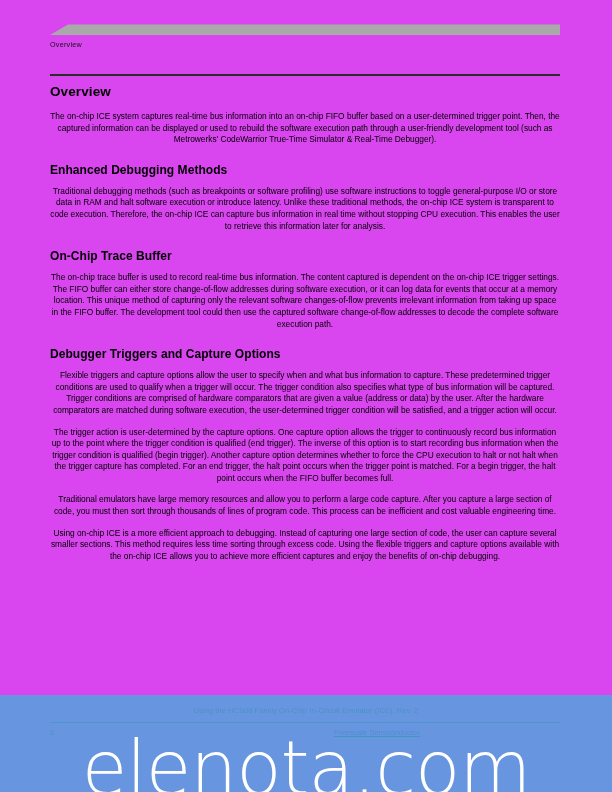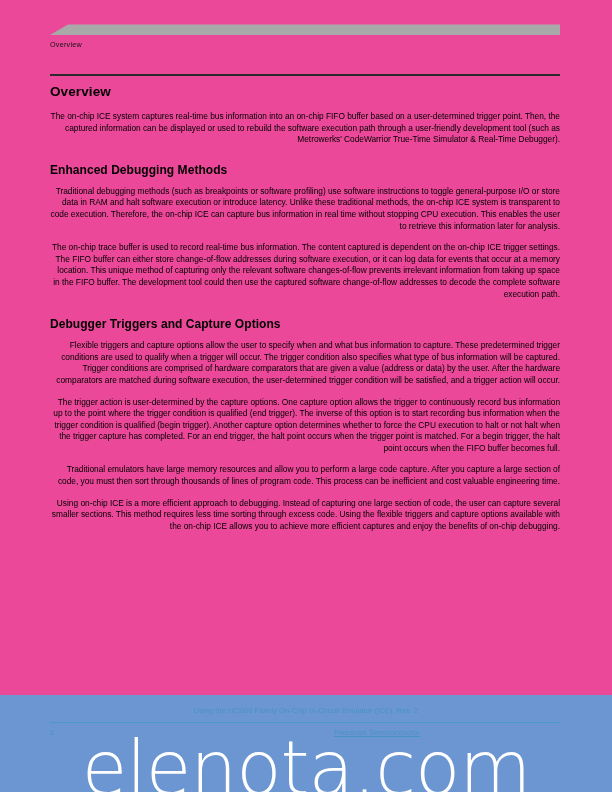"Overview" .page { background: #ec4899 -> #d946ef }
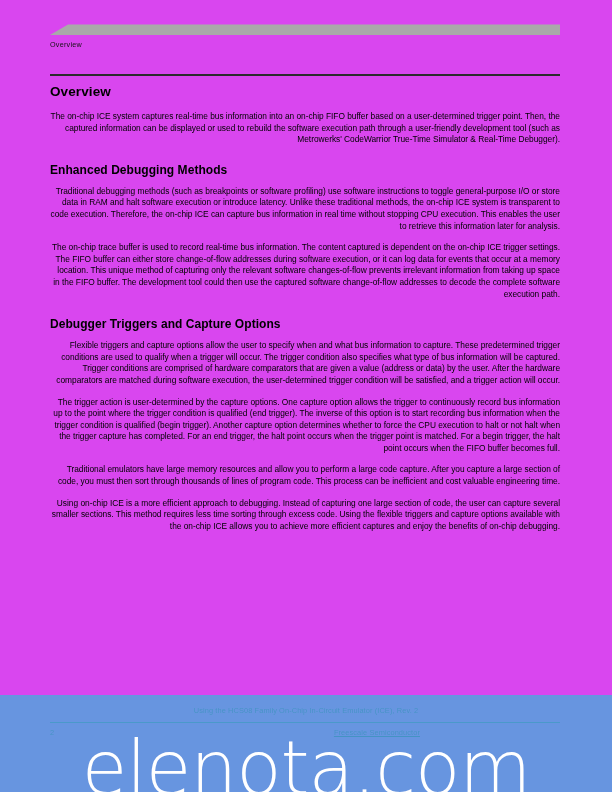"The on-chip ICE system captures" p.body-text { text-align: right -> center }
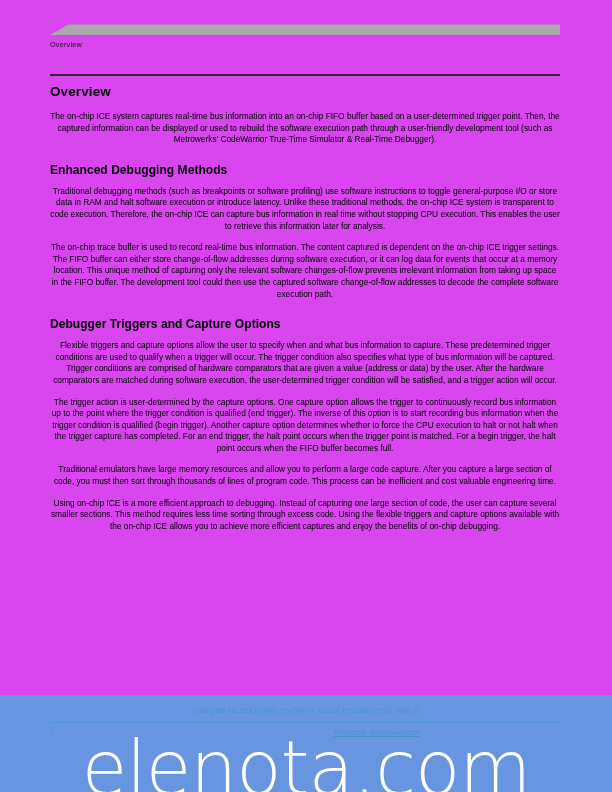"On-Chip Trace Buffer" h2.section-title { html: none -> <h2>On-Chip Trace Buffer</h2> }
